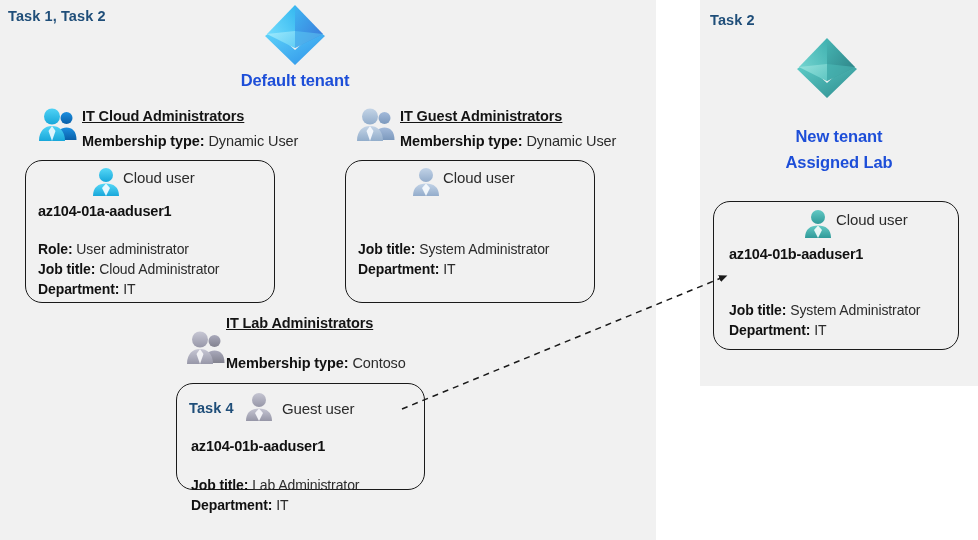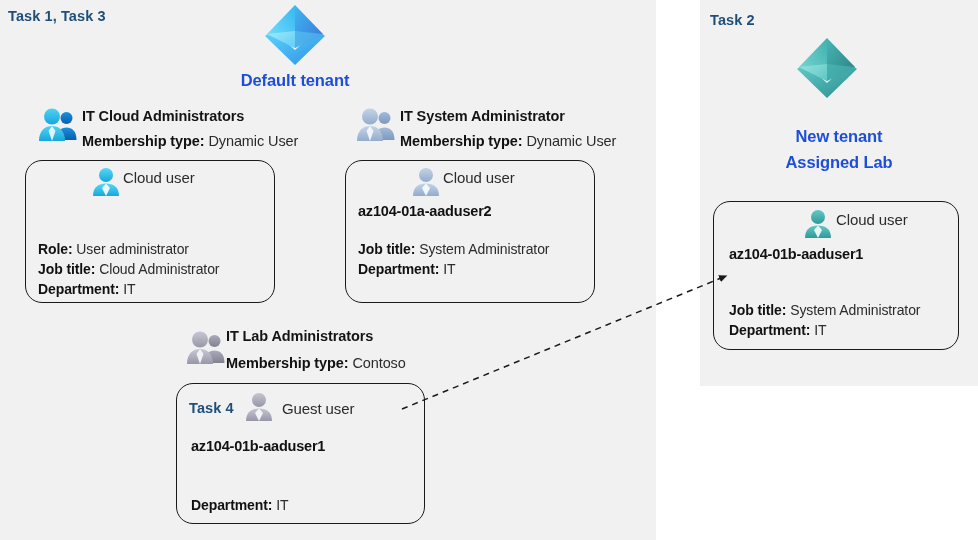"Task 1, Task 3" div.task-label { text: 3 -> 2 }
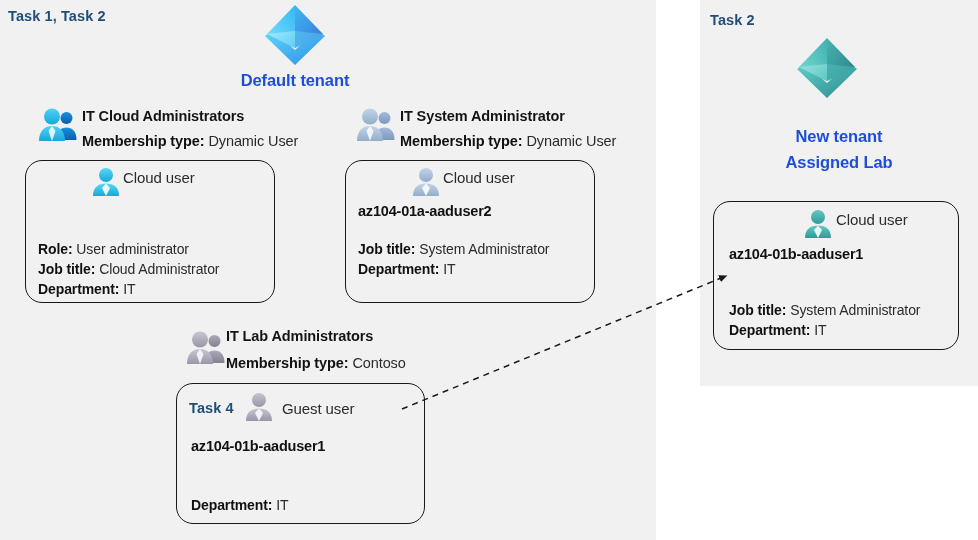"IT Cloud Administrators" .group-name { text-decoration: none -> underline }
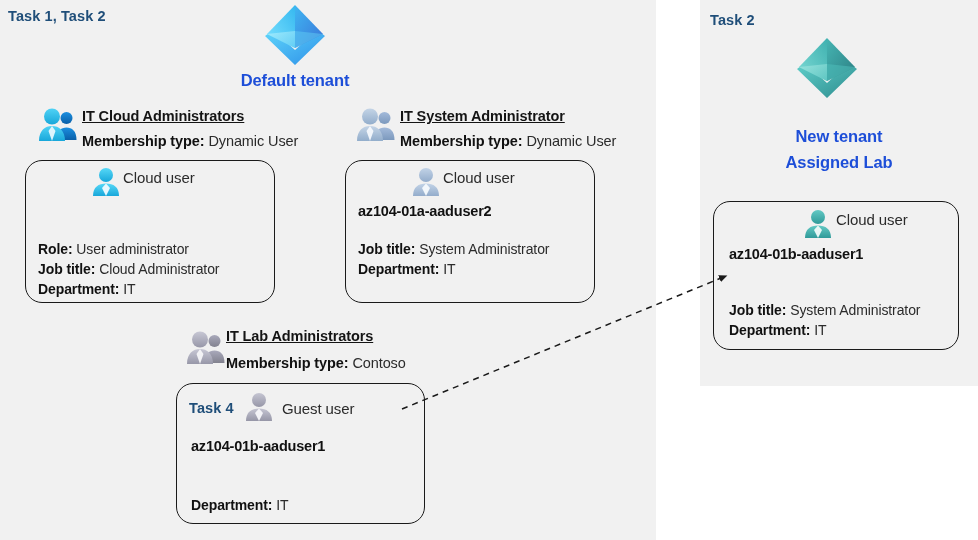"IT System Administrator" div.group-name { text: System Administrator -> Guest Administrators }
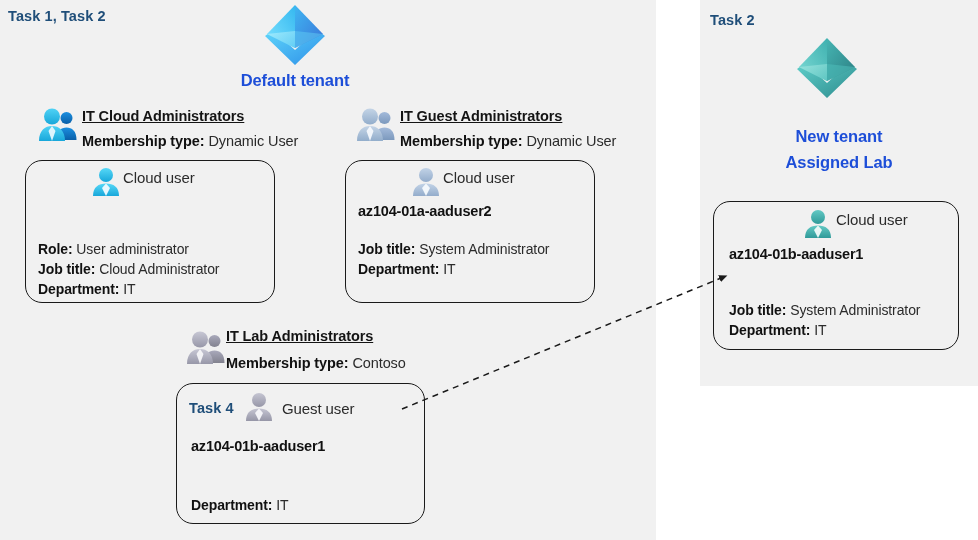"az104-01a-aaduser1" div.user-name { html: none -> <div>az104-01a-aaduser1</div> }
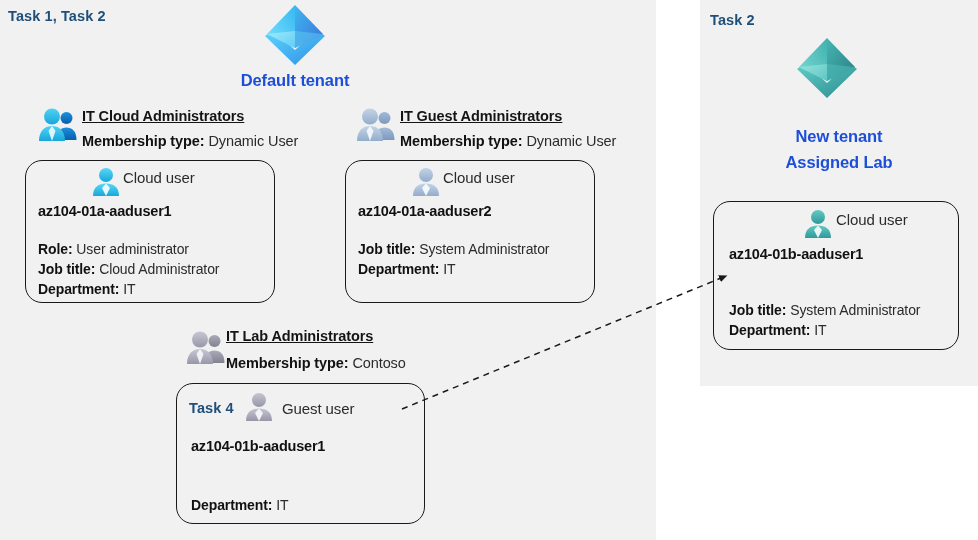"az104-01a-aaduser2" div.user-name { html: <div>az104-01a-aaduser2</div> -> none }
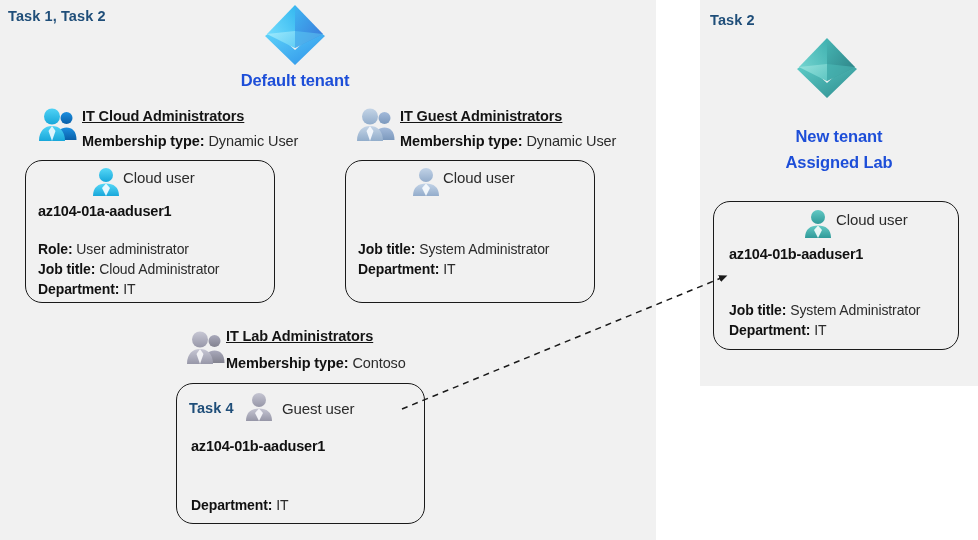"IT Lab Administrators" div.group-name { top: 328px -> 315px }
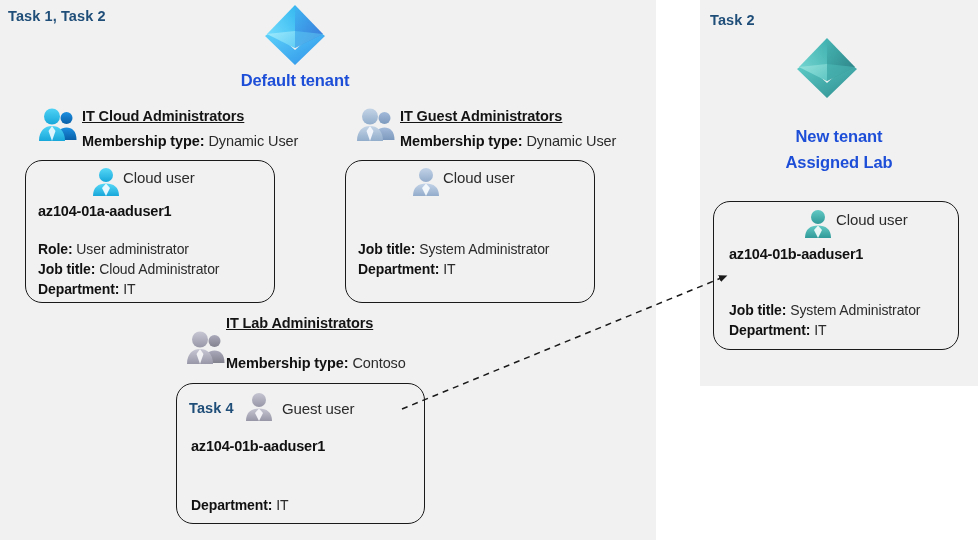"Task 4" div.card { height: 141px -> 107px }
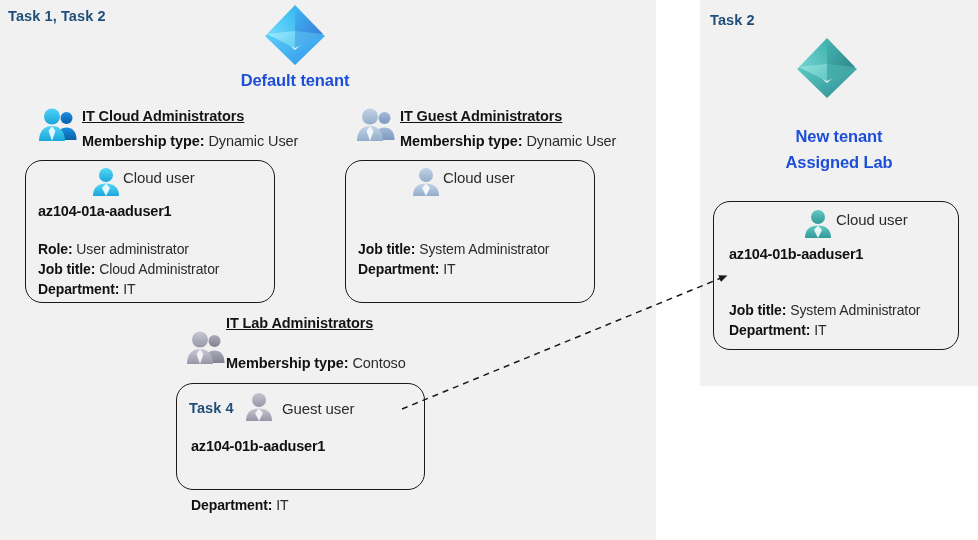"Job title: Lab Administrator" div.attr { html: none -> <div> <b>Job title:</b> <span>Lab Administrator</span> </div> }
